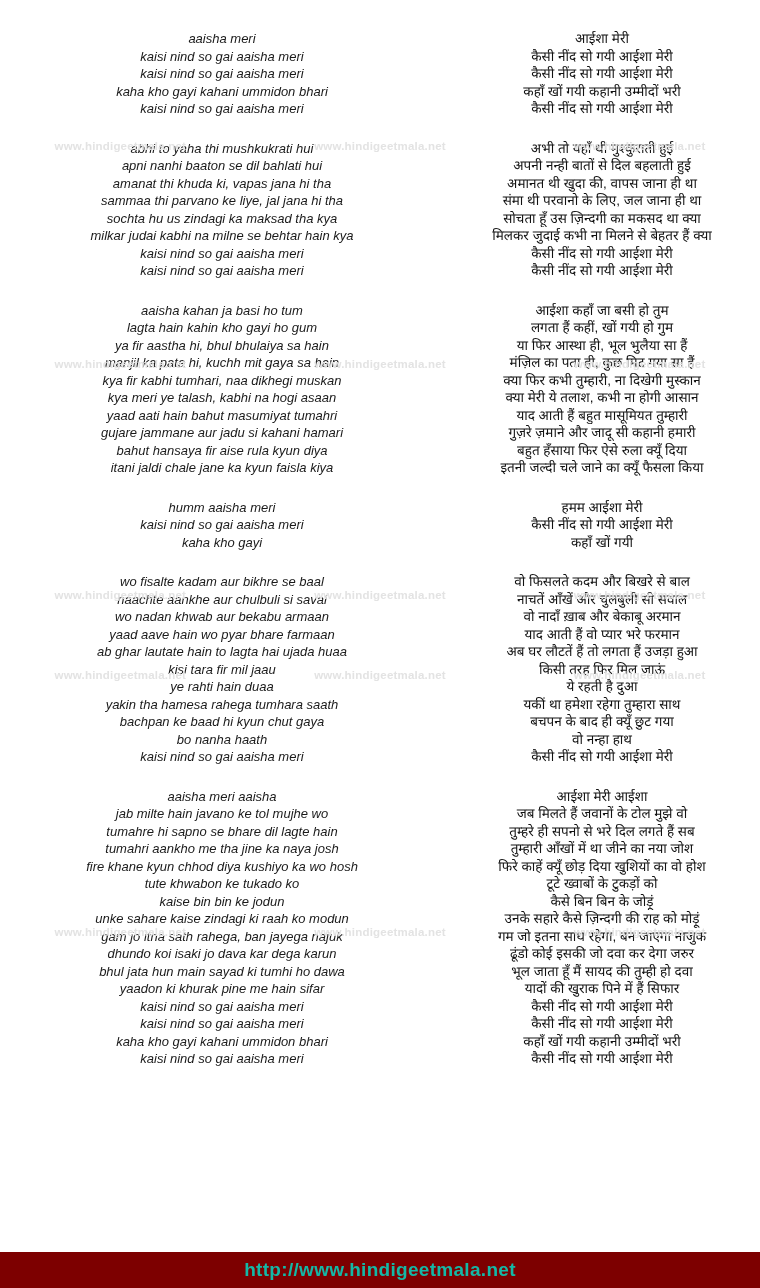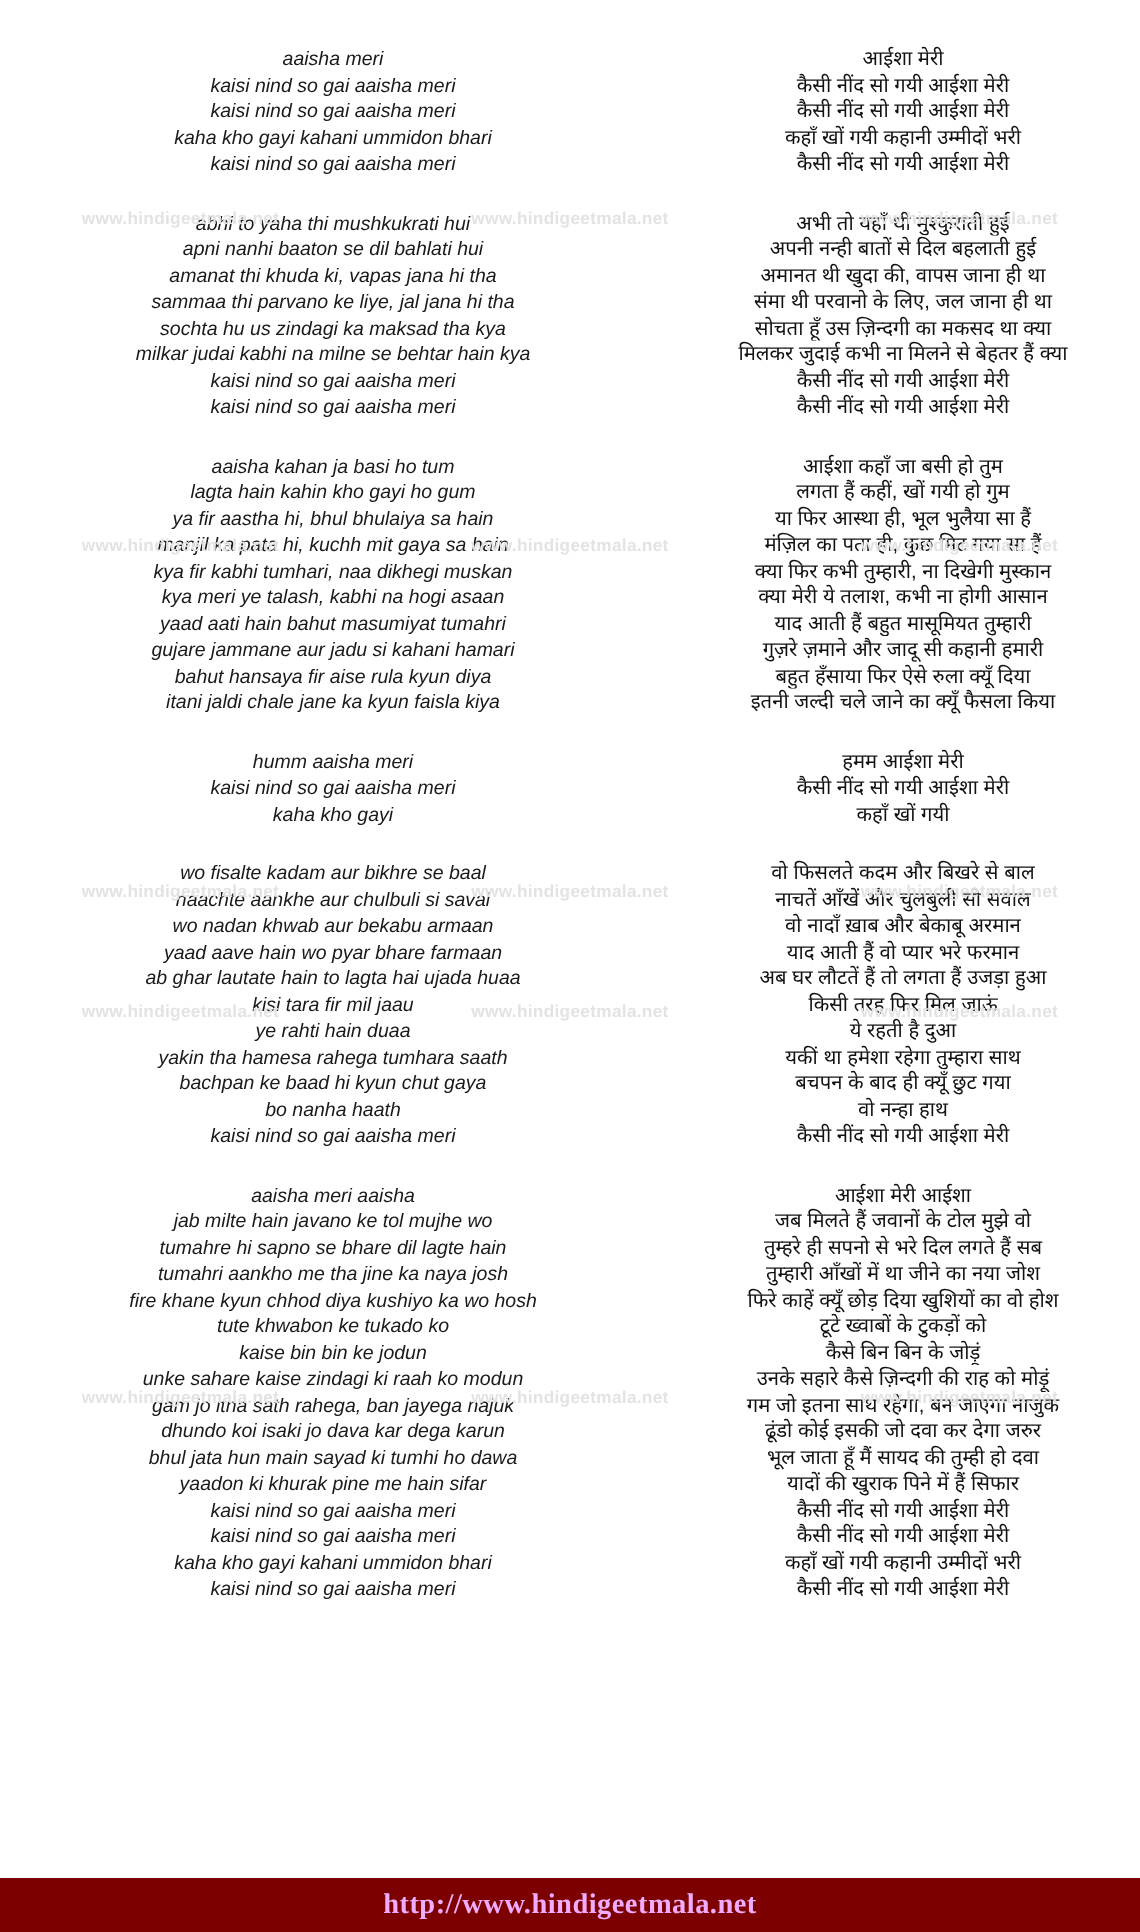"http://www.hindigeetmala.net" .footer .footer-url { color: #f0abfc -> #14b8a6; font-family: Liberation Serif, serif -> Liberation Sans, sans-serif }
